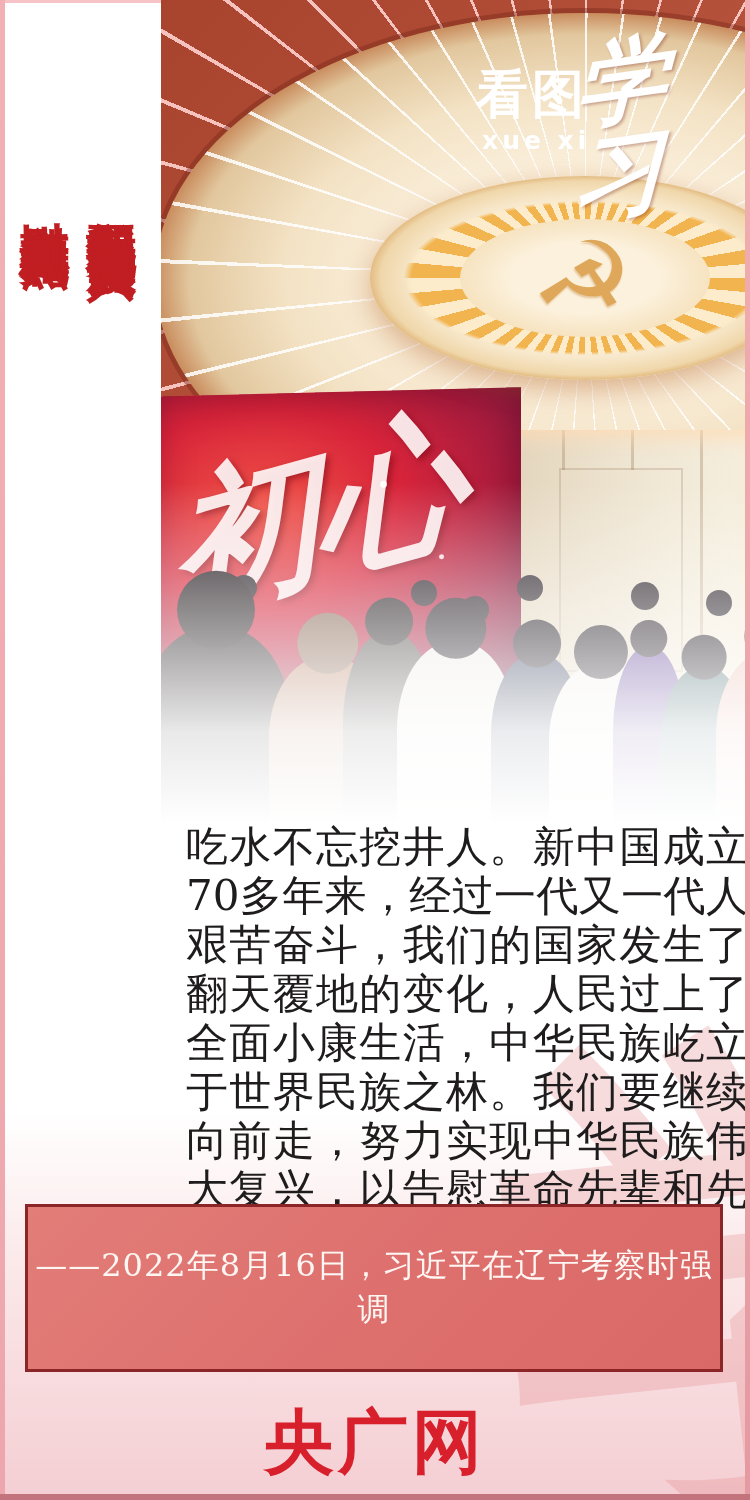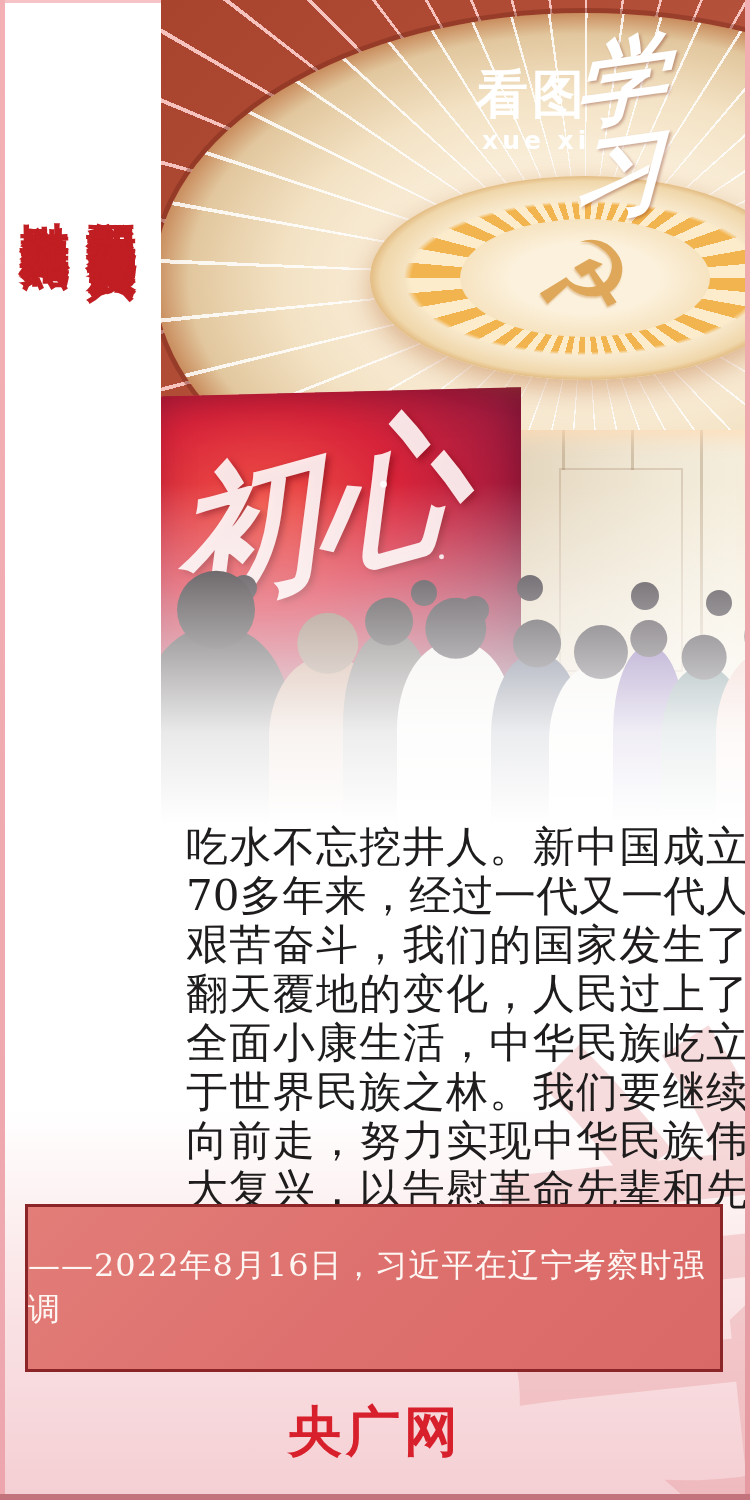"——2022年8月16日，习近平在辽宁考察时强调" .attribution { text-align: none -> center }
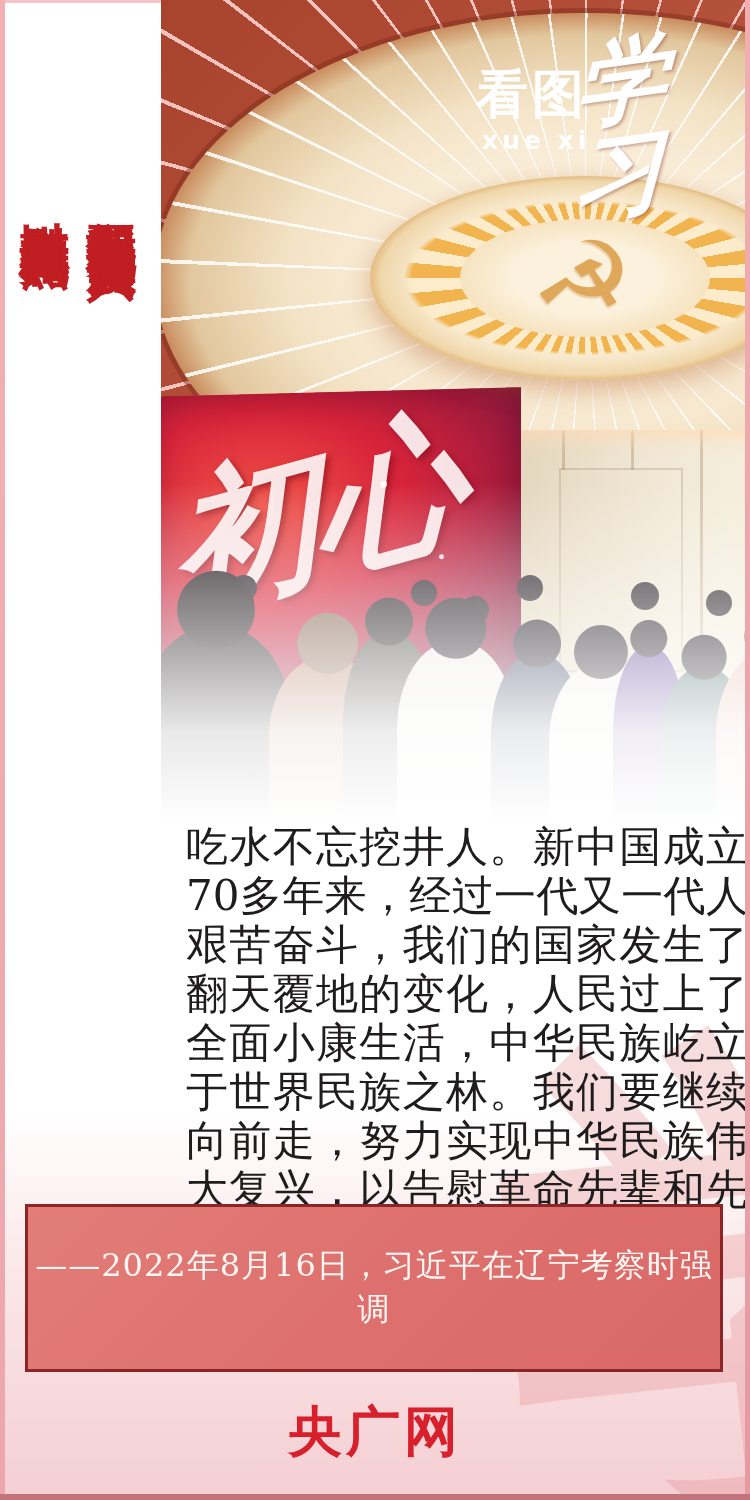"央广网" .footer-logo { font-size: 54px -> 70px }
